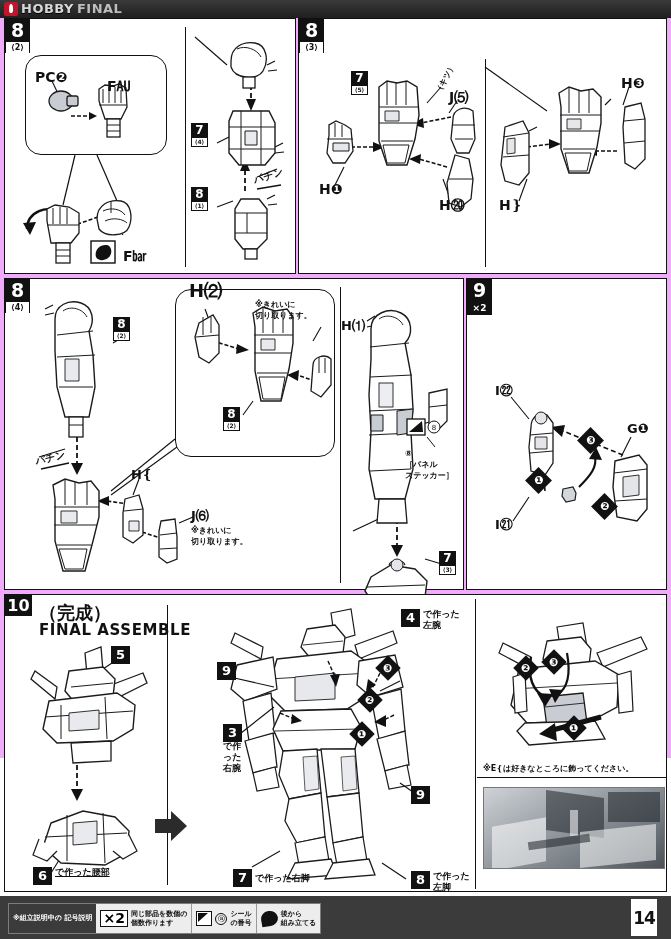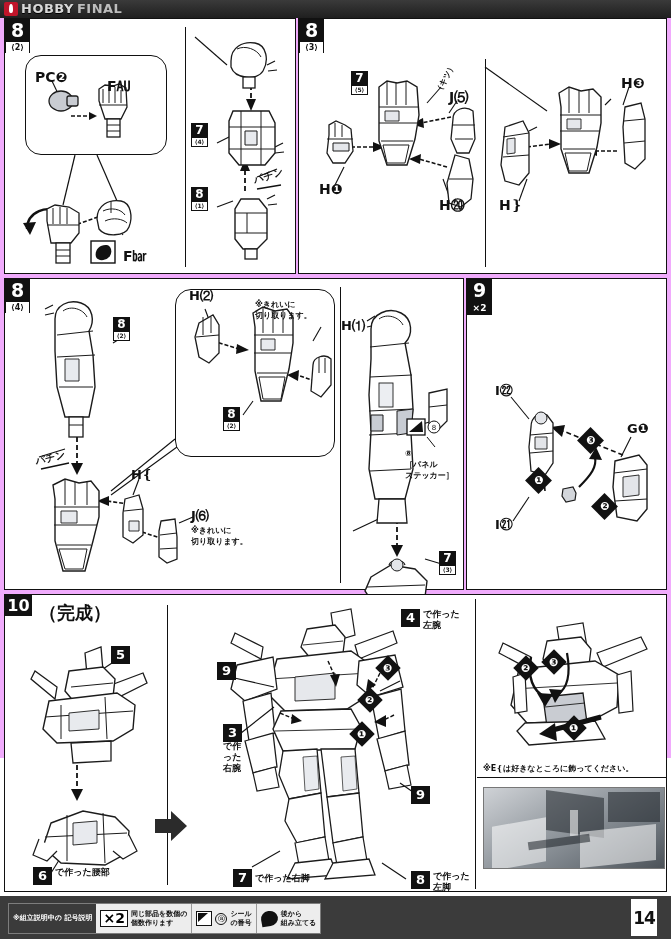"H⑵" div.lbl { font-size: 13px -> 18px; top: 8px -> 0 }
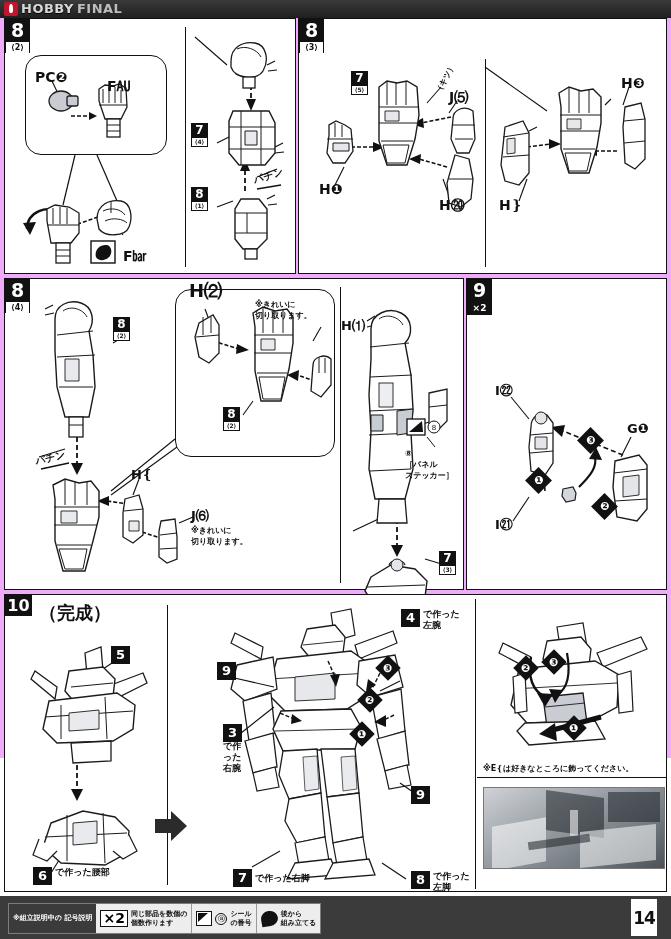"FINAL ASSEMBLE" div.lbl { html: none -> <div>FINAL ASSEMBLE</div> }
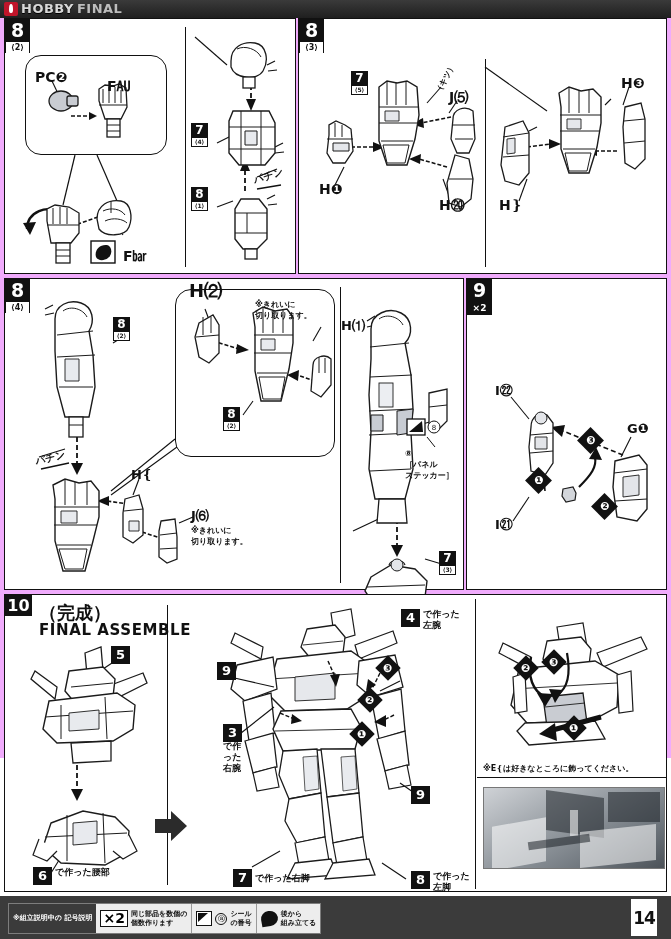"で作った腰部" span.jp { text-decoration: none -> underline }
